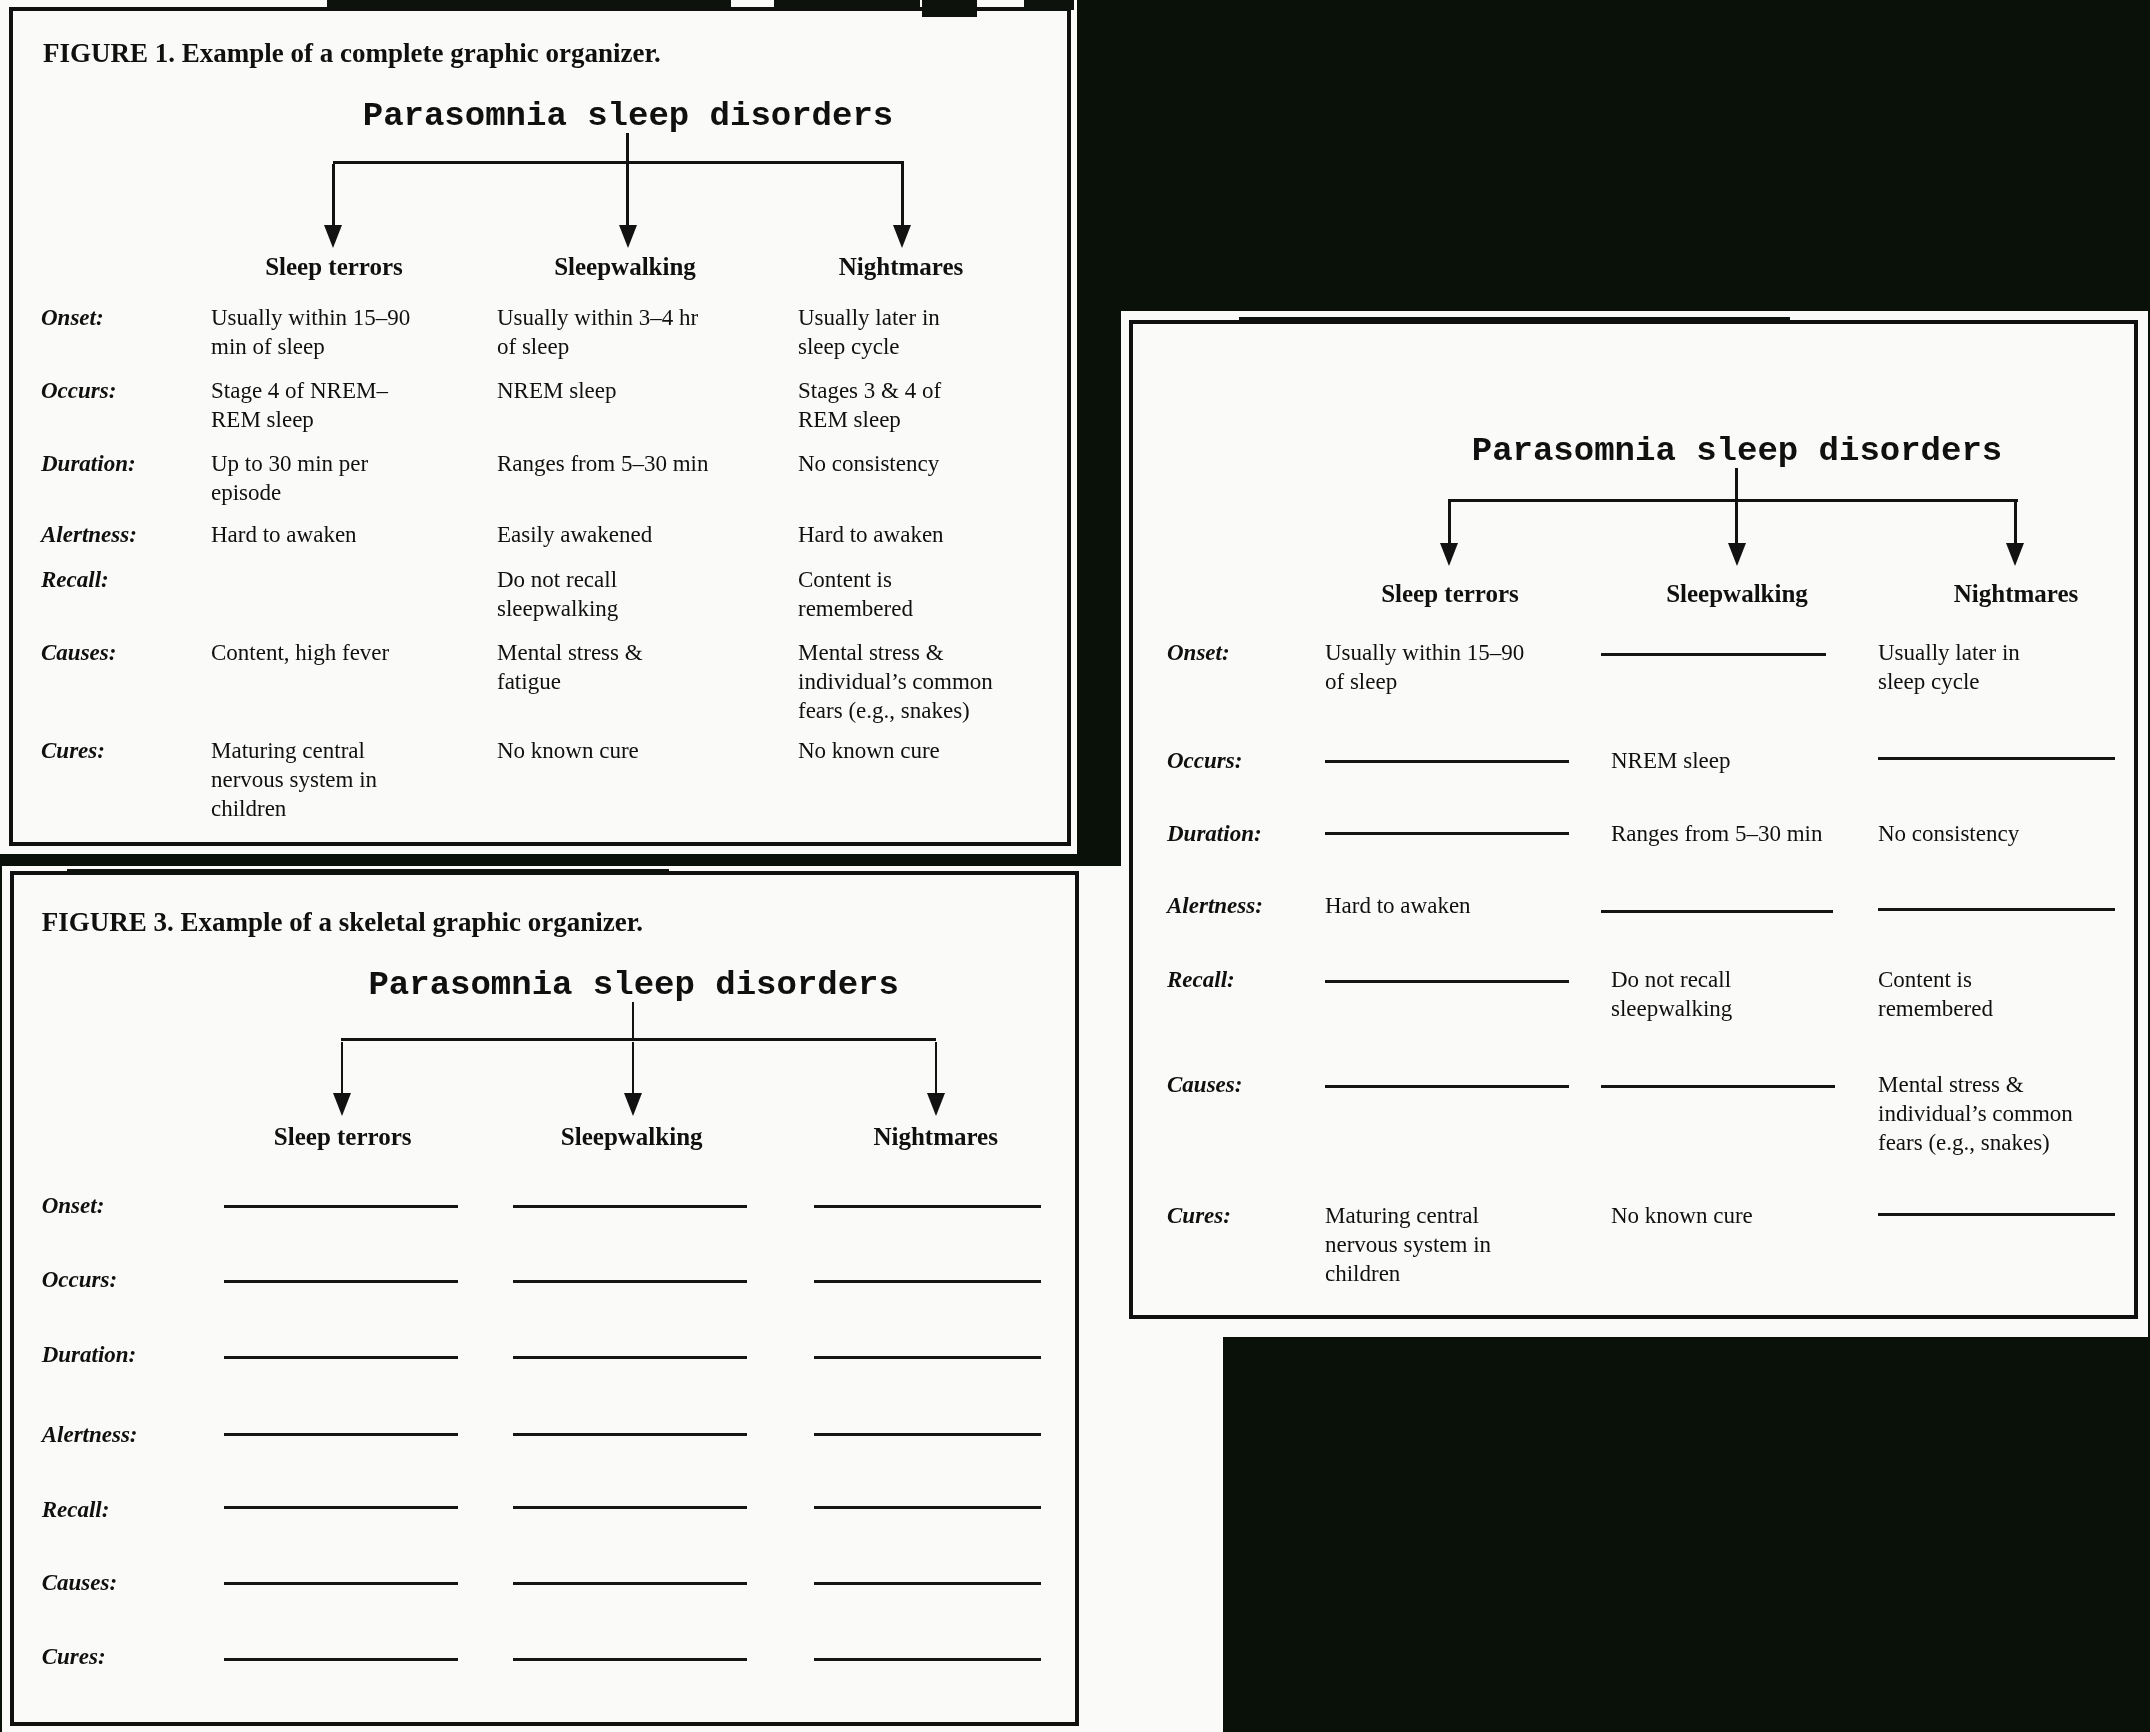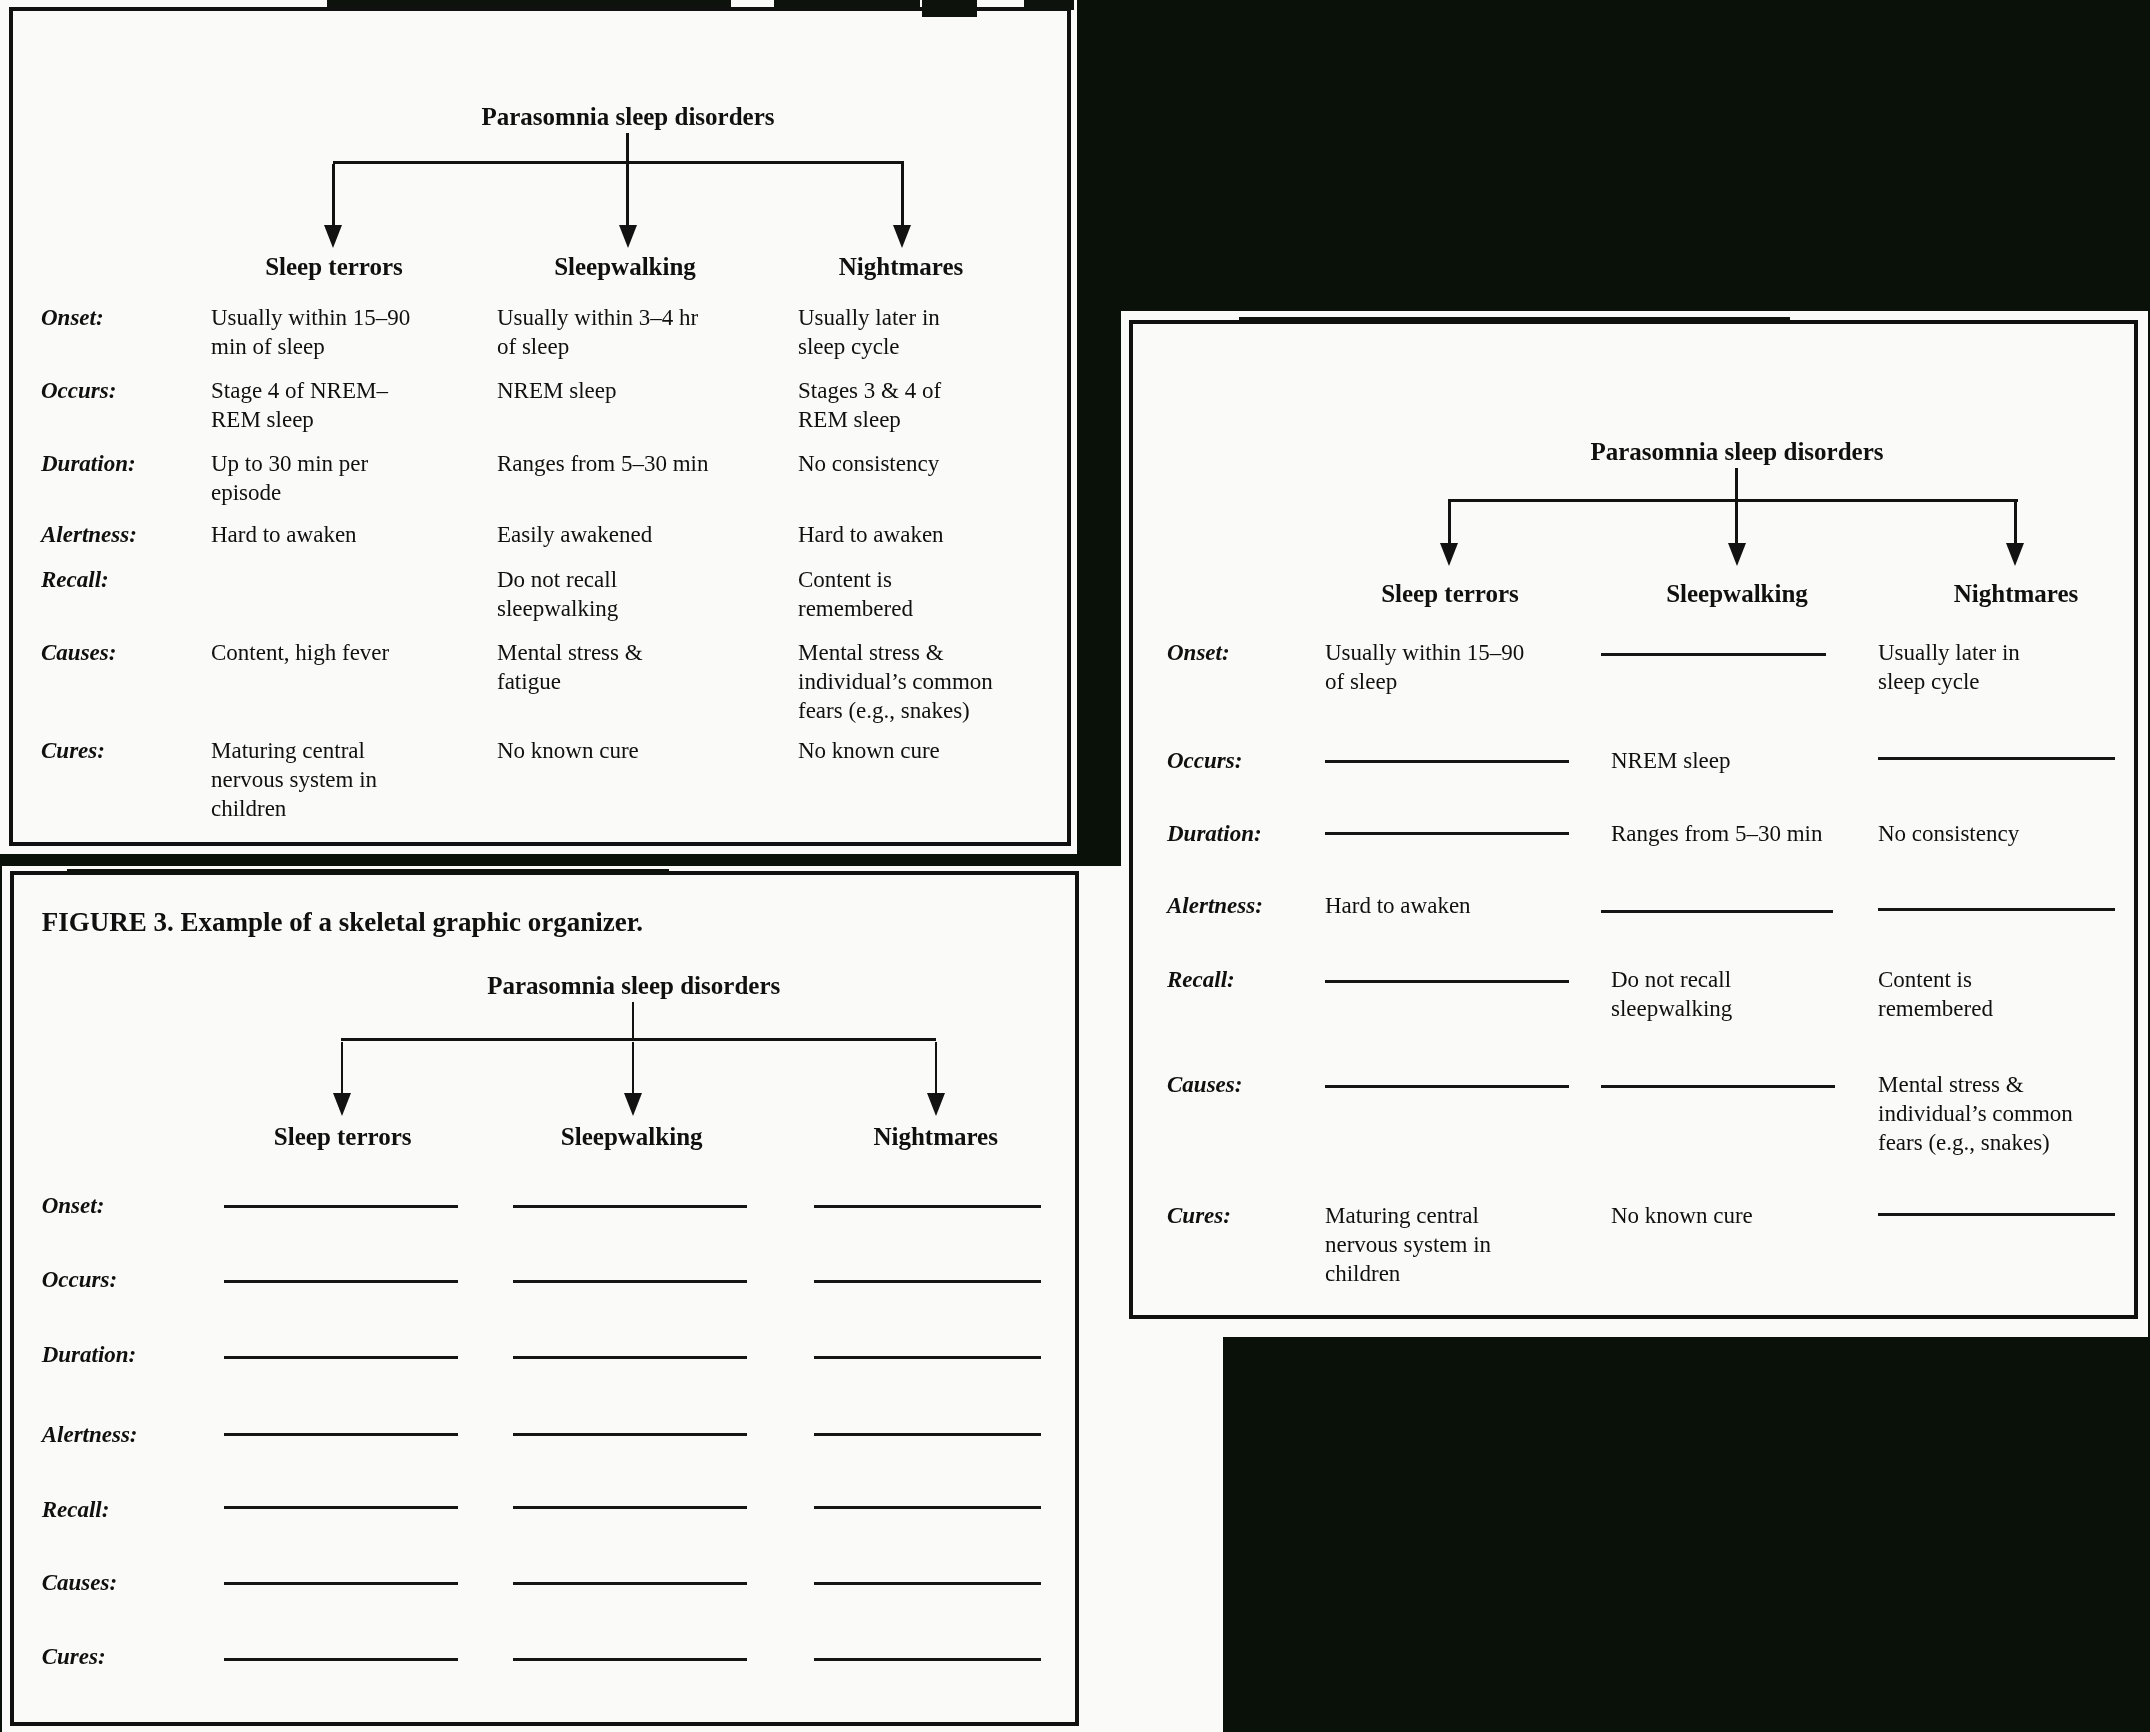"FIGURE 1. Example of a" div.ti { html: none -> <div>FIGURE 1. Example of a complete graphic organizer.</div> }
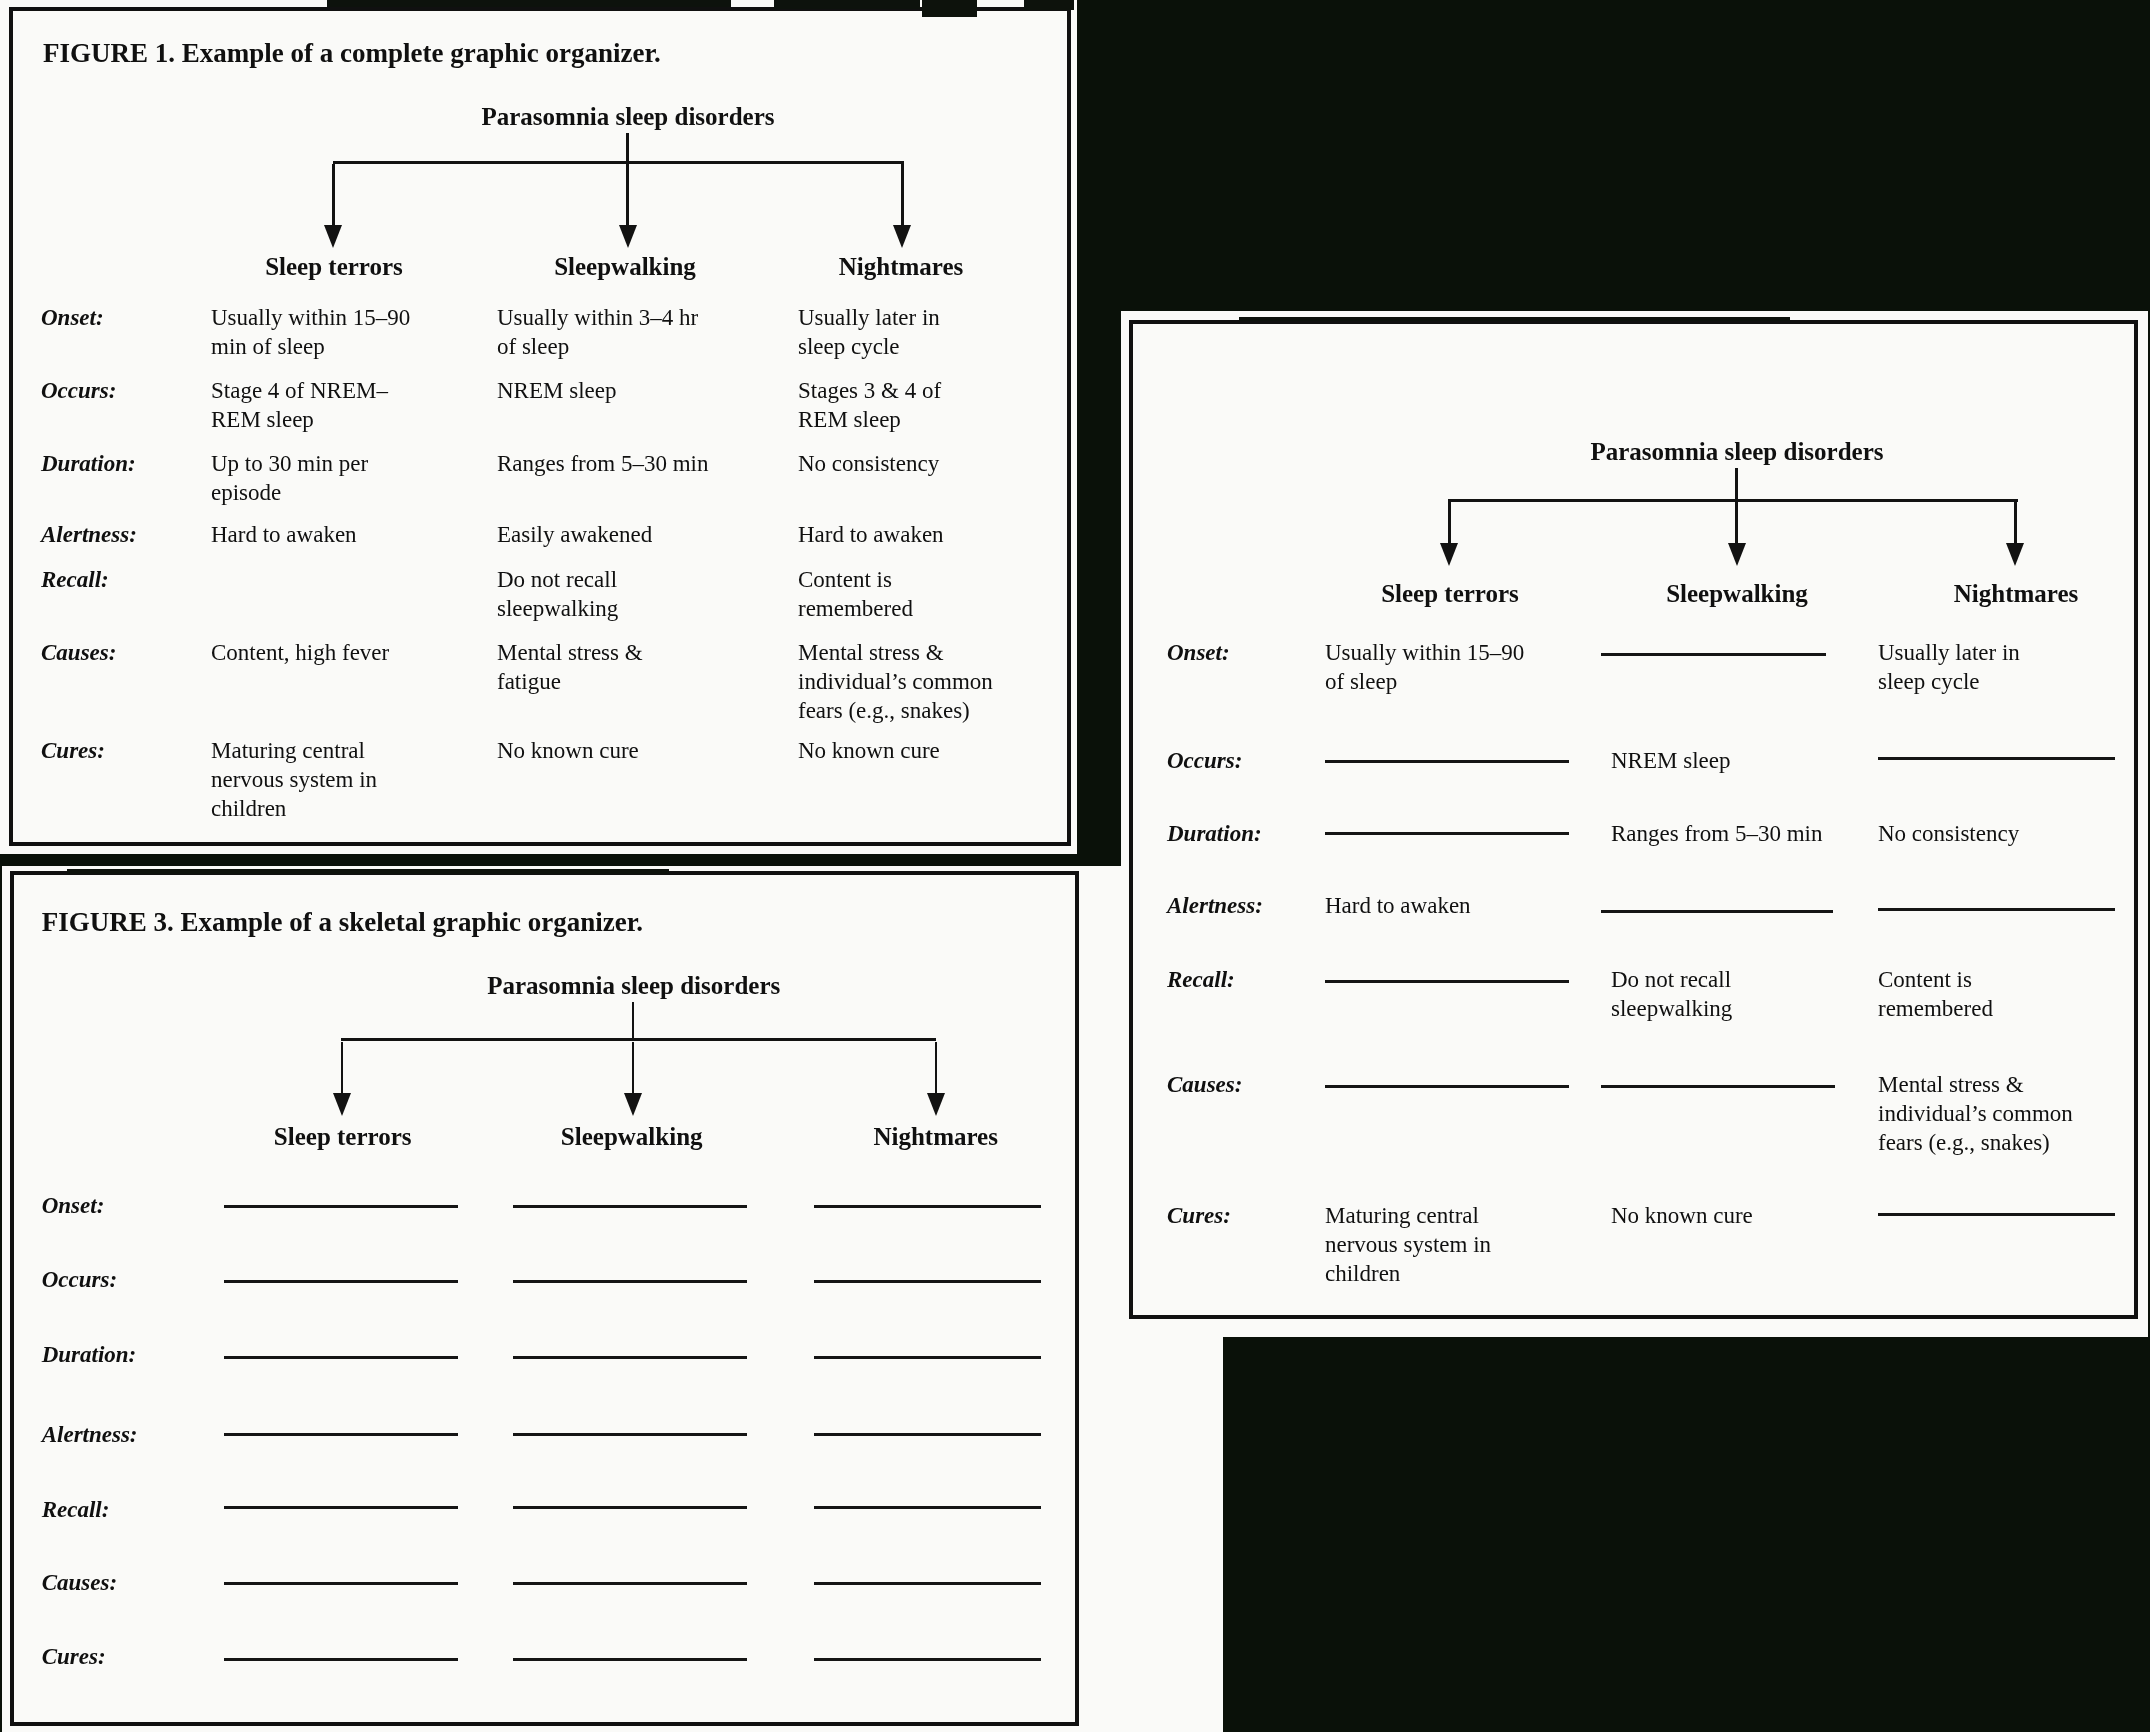"Parasomnia sleep disorders" .rt { font-family: none -> Liberation Mono, monospace; font-size: 25px -> 34px }
